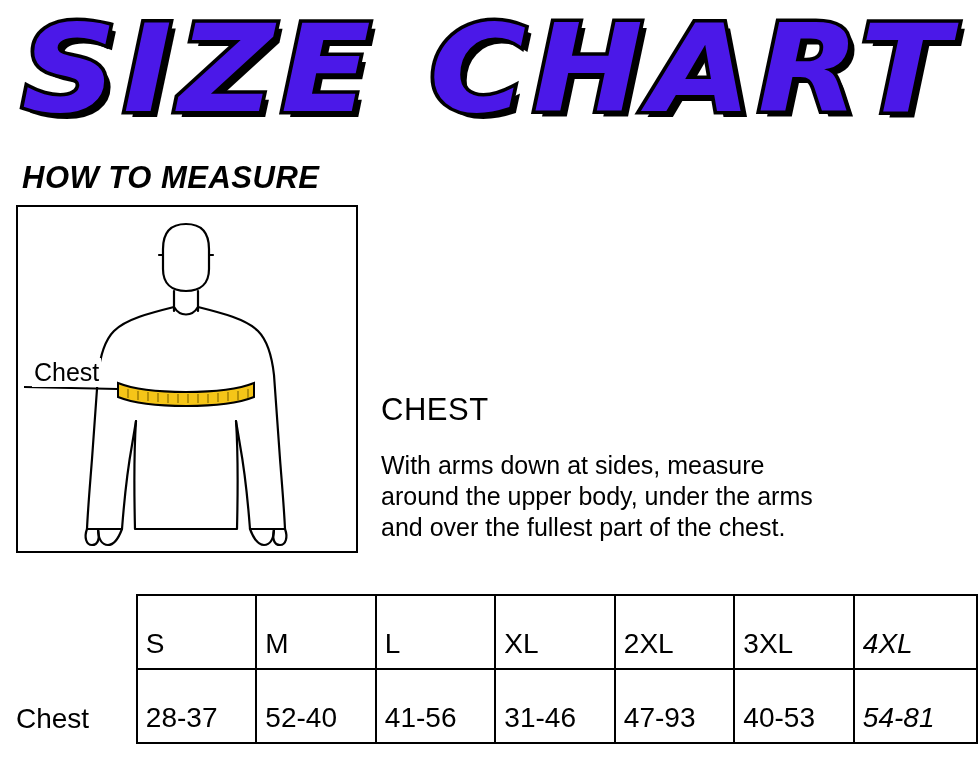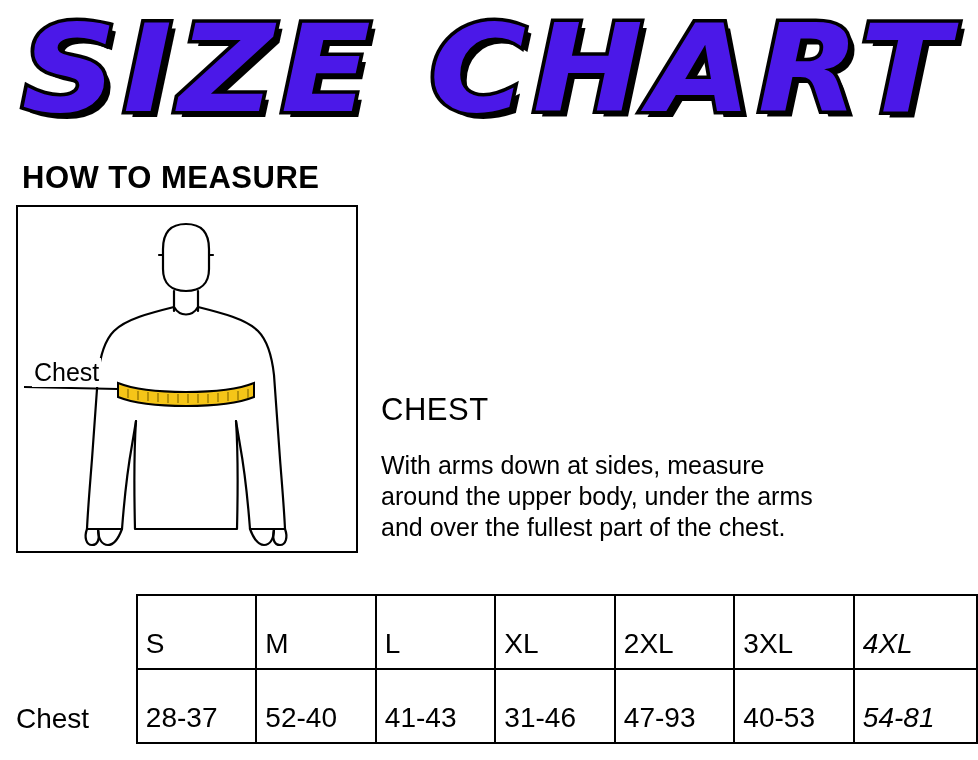"HOW TO MEASURE" .howto { font-style: none -> italic }
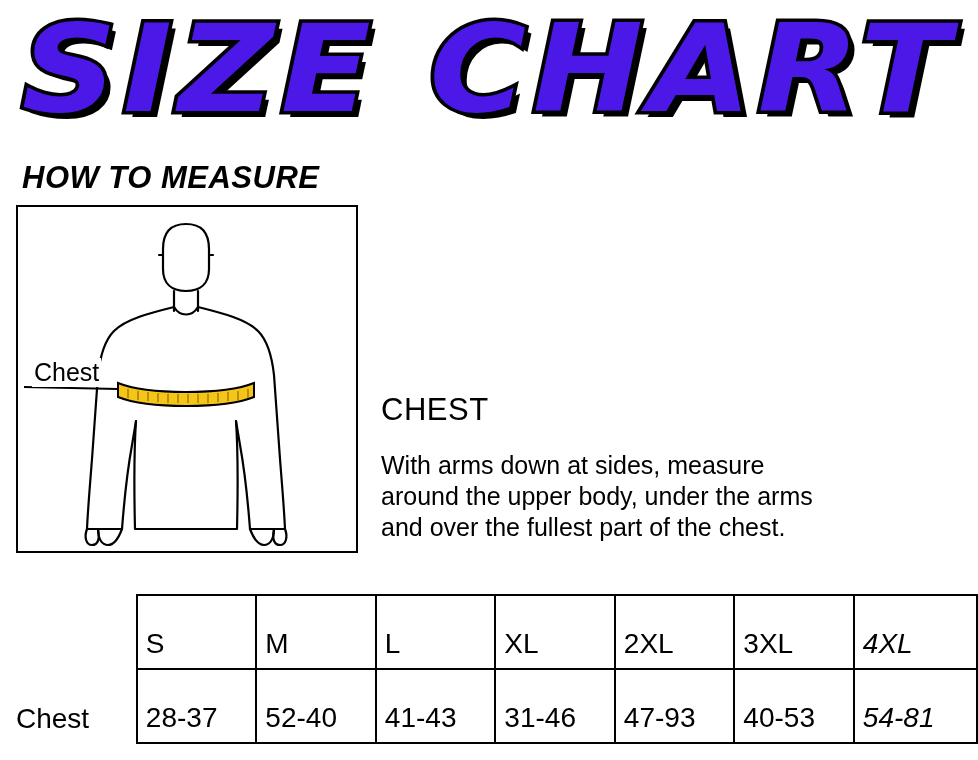"41-43" td.c-cell { text: 41-43 -> 41-56 }
